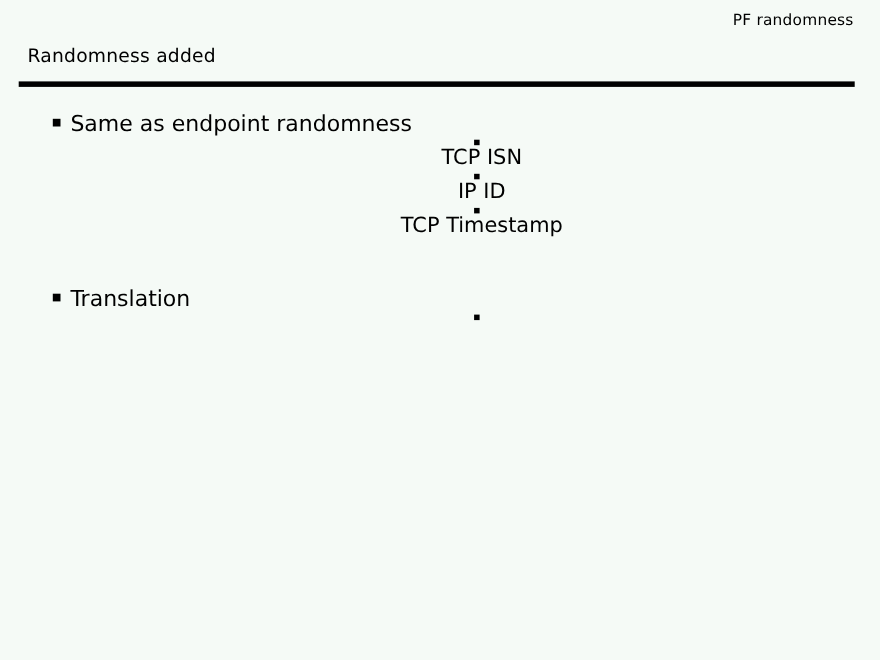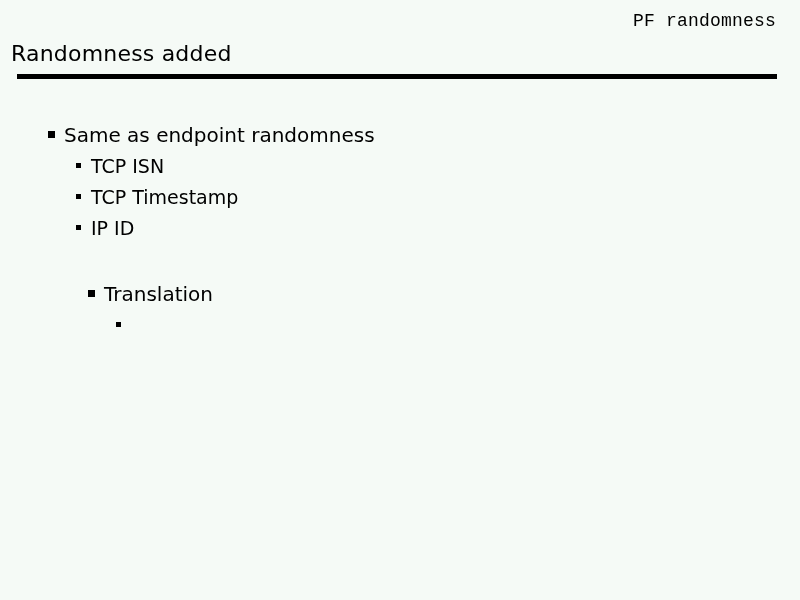"PF randomness" .corner-header { font-family: Liberation Mono, monospace -> none; font-size: 18px -> 14px }
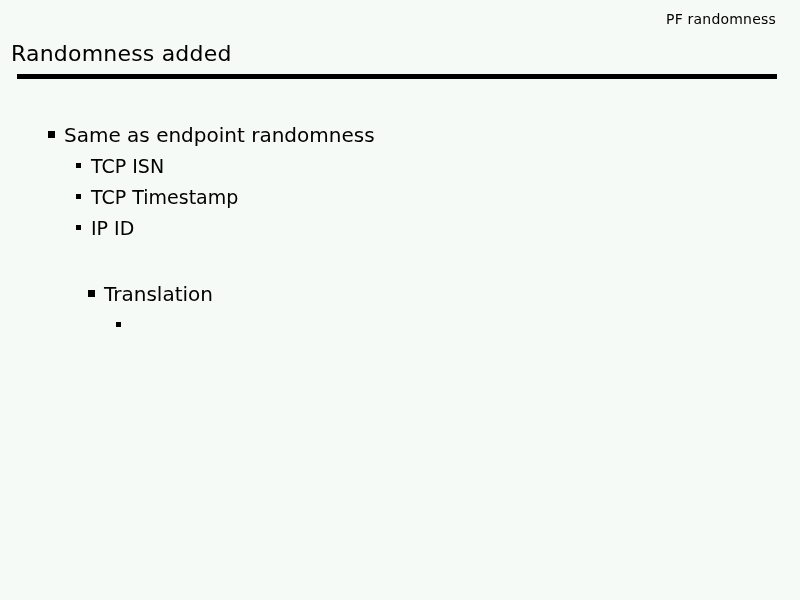"Randomness added" .slide-title { font-size: 22px -> 17px; left: 11px -> 25px }
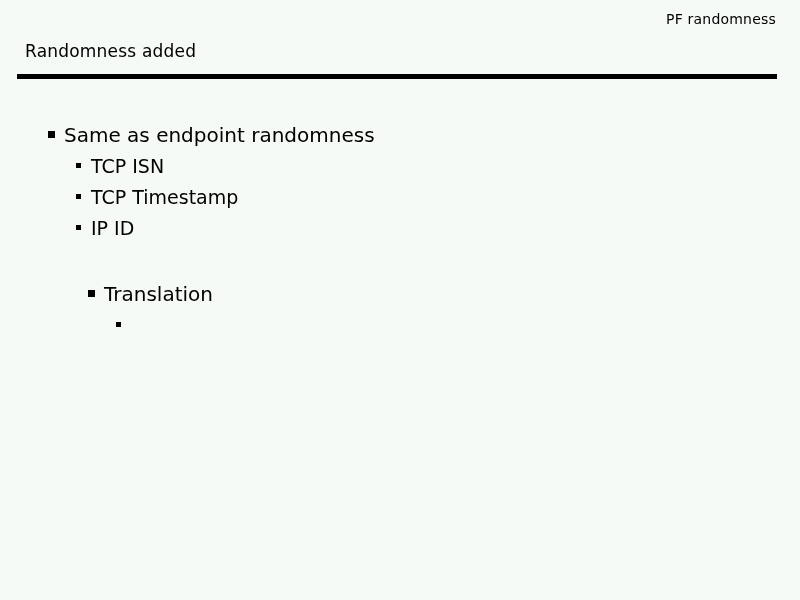"Same as endpoint randomness" .content { top: 119px -> 96px }
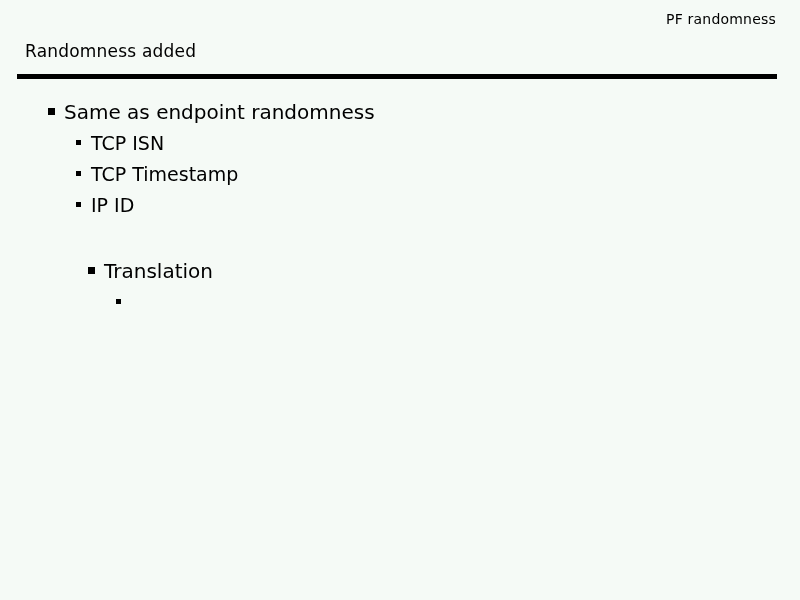"TCP ISN" .line.l2 { flex-direction: none -> column }
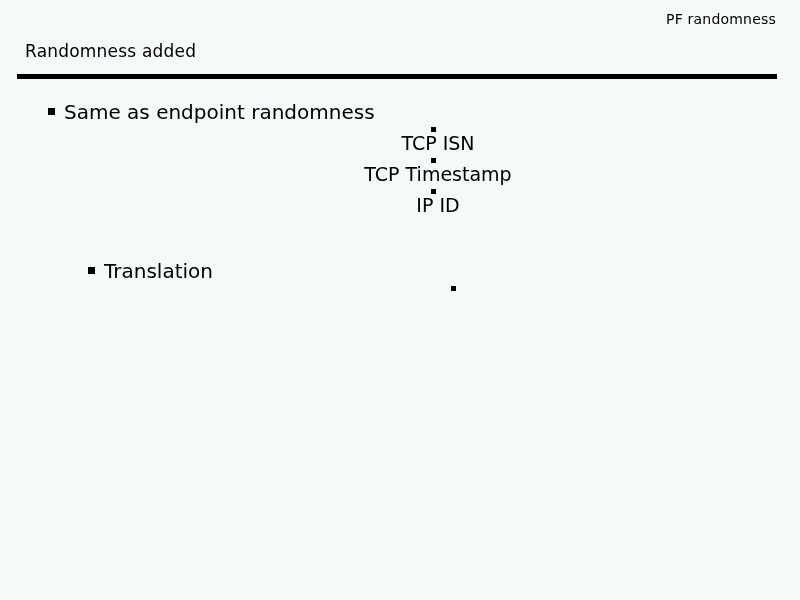"TCP Timestamp" div.line { order: before "IP ID" -> after "IP ID" }
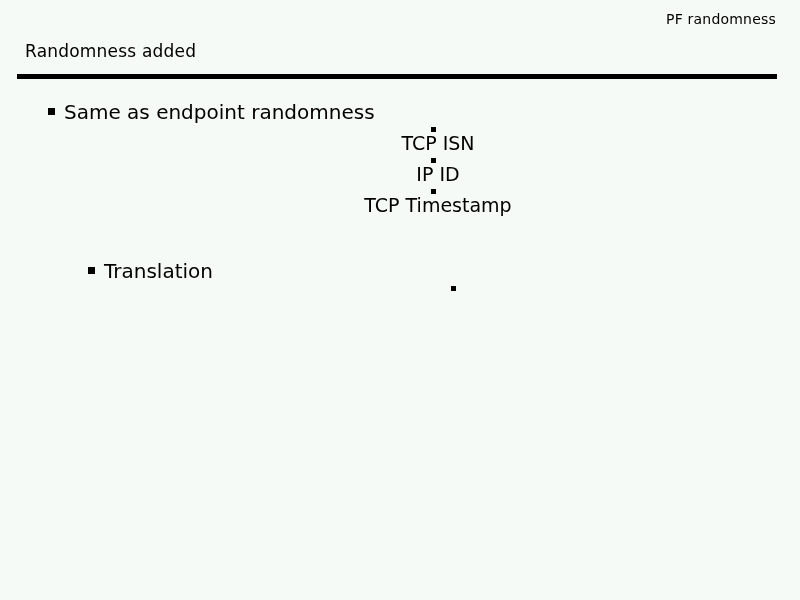"Translation" .group2 { margin-left: 40px -> none }
